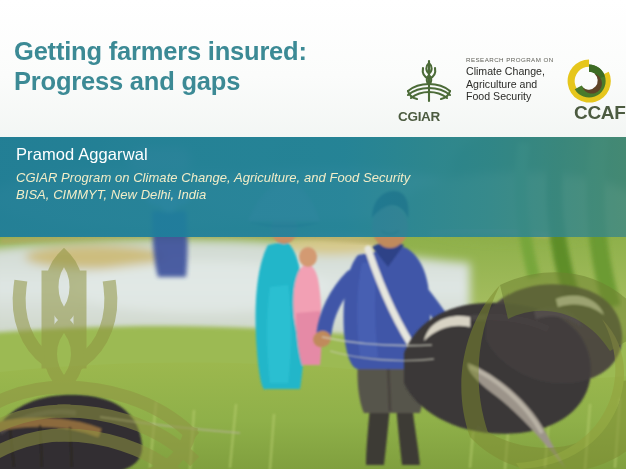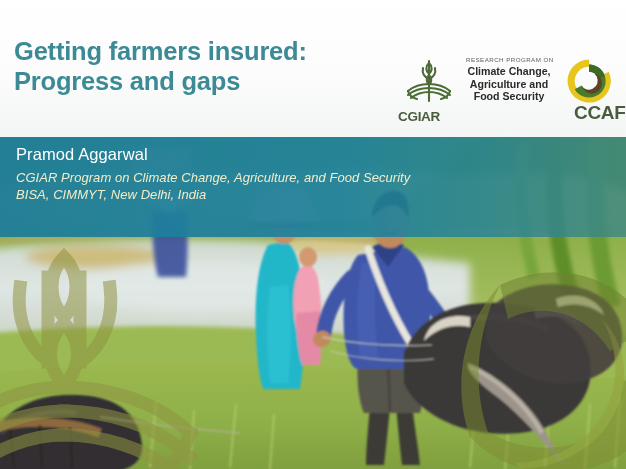"Climate Change," .program-name { font-weight: bold -> normal; text-align: center -> none }
